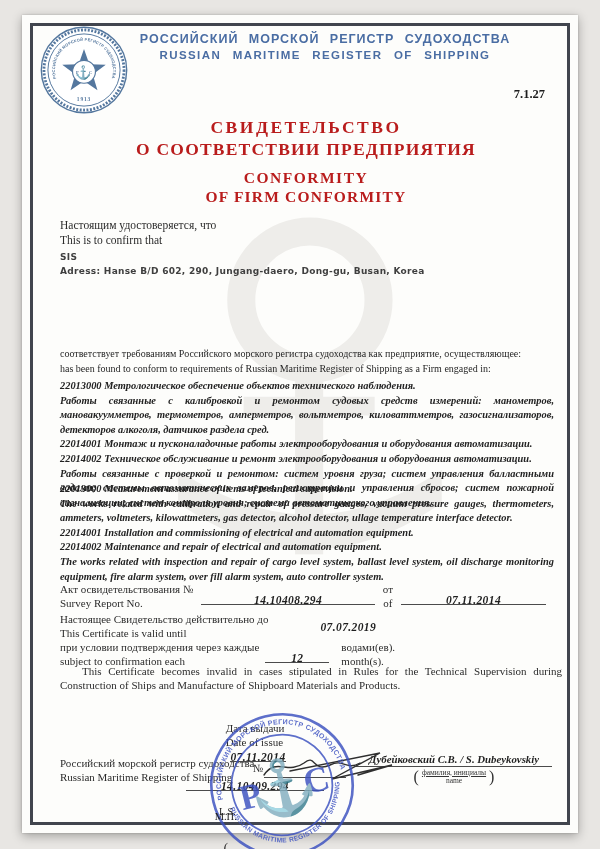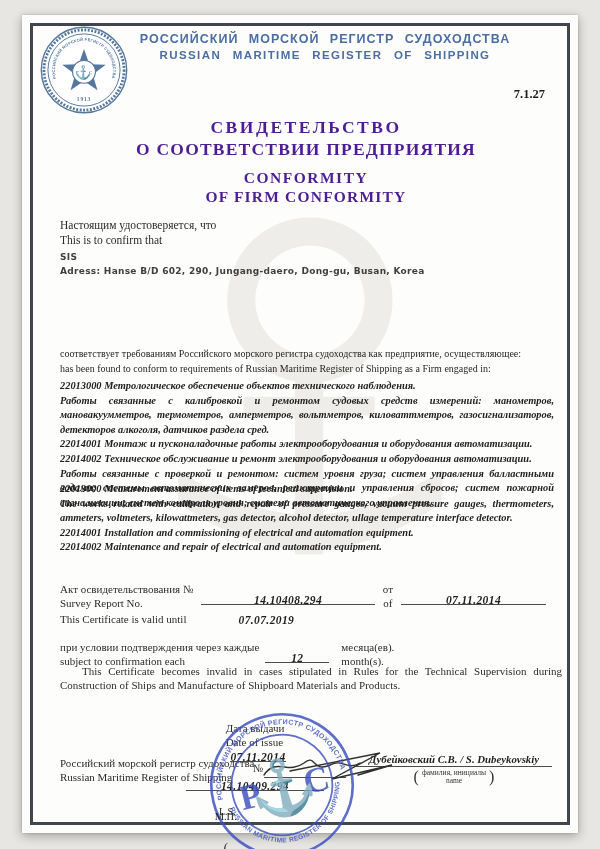"СВИДЕТЕЛЬСТВО" .title { color: #4c1d95 -> #b91c1c }
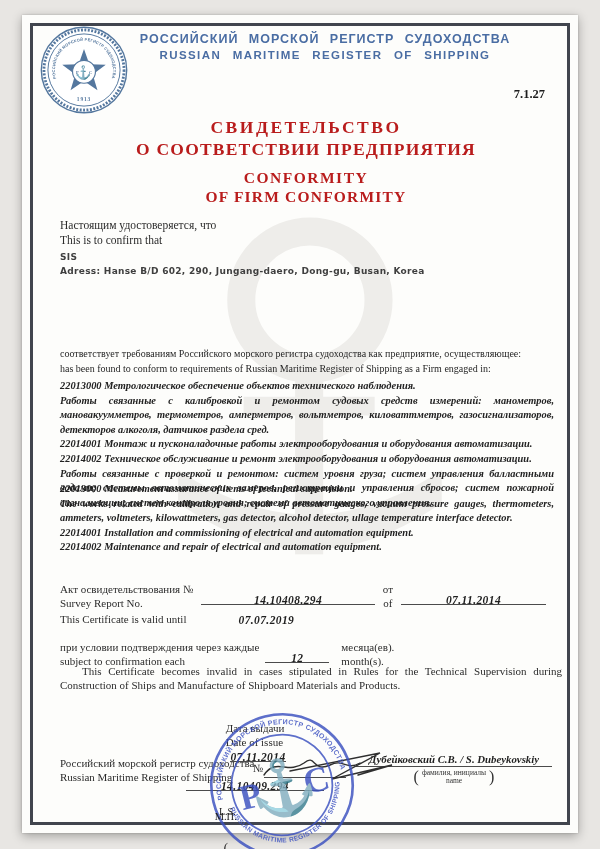"The works related with inspection" p { html: none -> <p>The works related with inspection and repair of cargo level system, ballast level system, oil discharge monitoring equipment, fire alarm system, over fill alarm system, auto controller system.</p> }
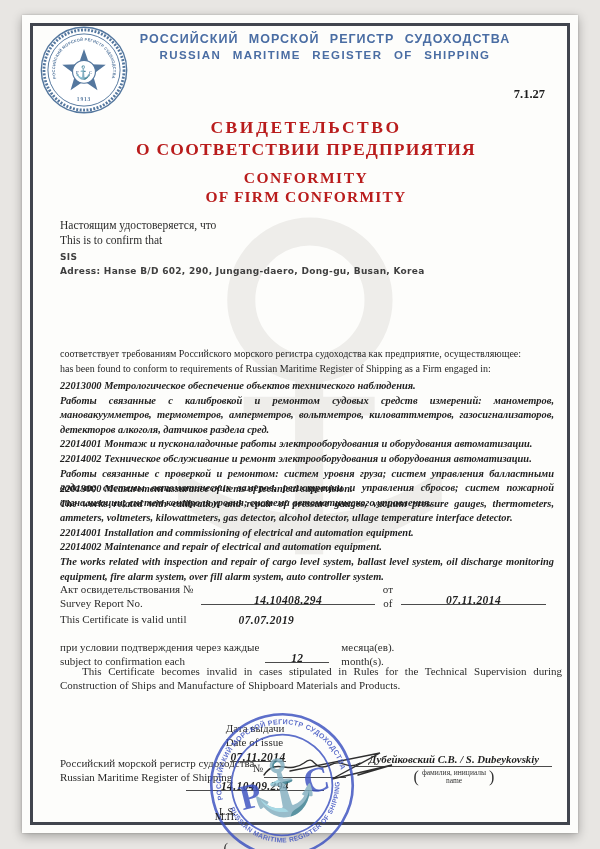"Настоящее Свидетельство действительно до" div { html: none -> <div>Настоящее Свидетельство действительно до</div> }
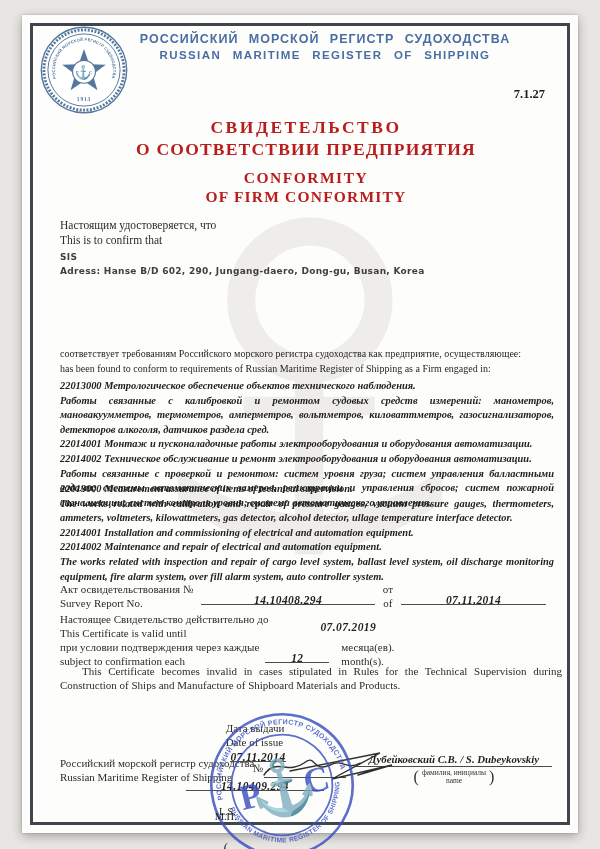"месяца(ев)." div { text: месяца -> водами }
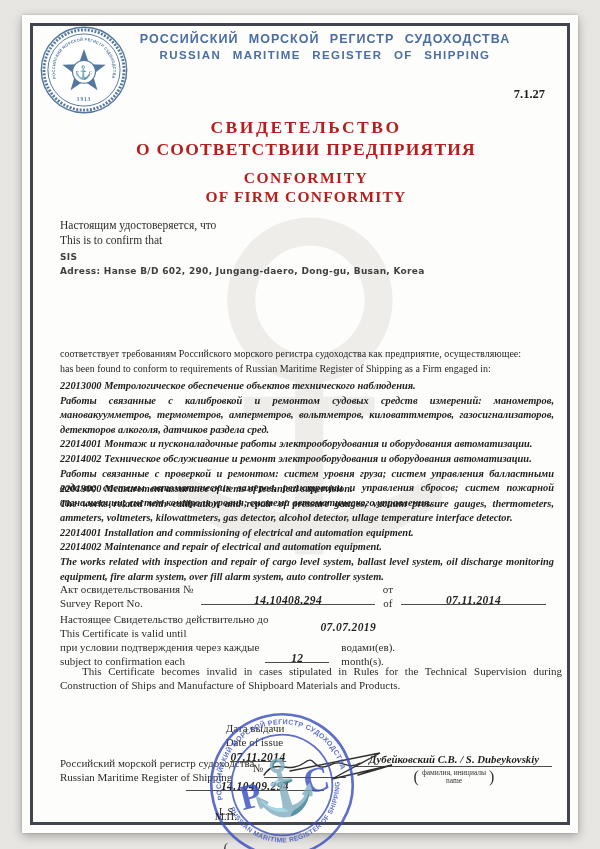"фамилия, инициалы" span { text-decoration: none -> underline }
